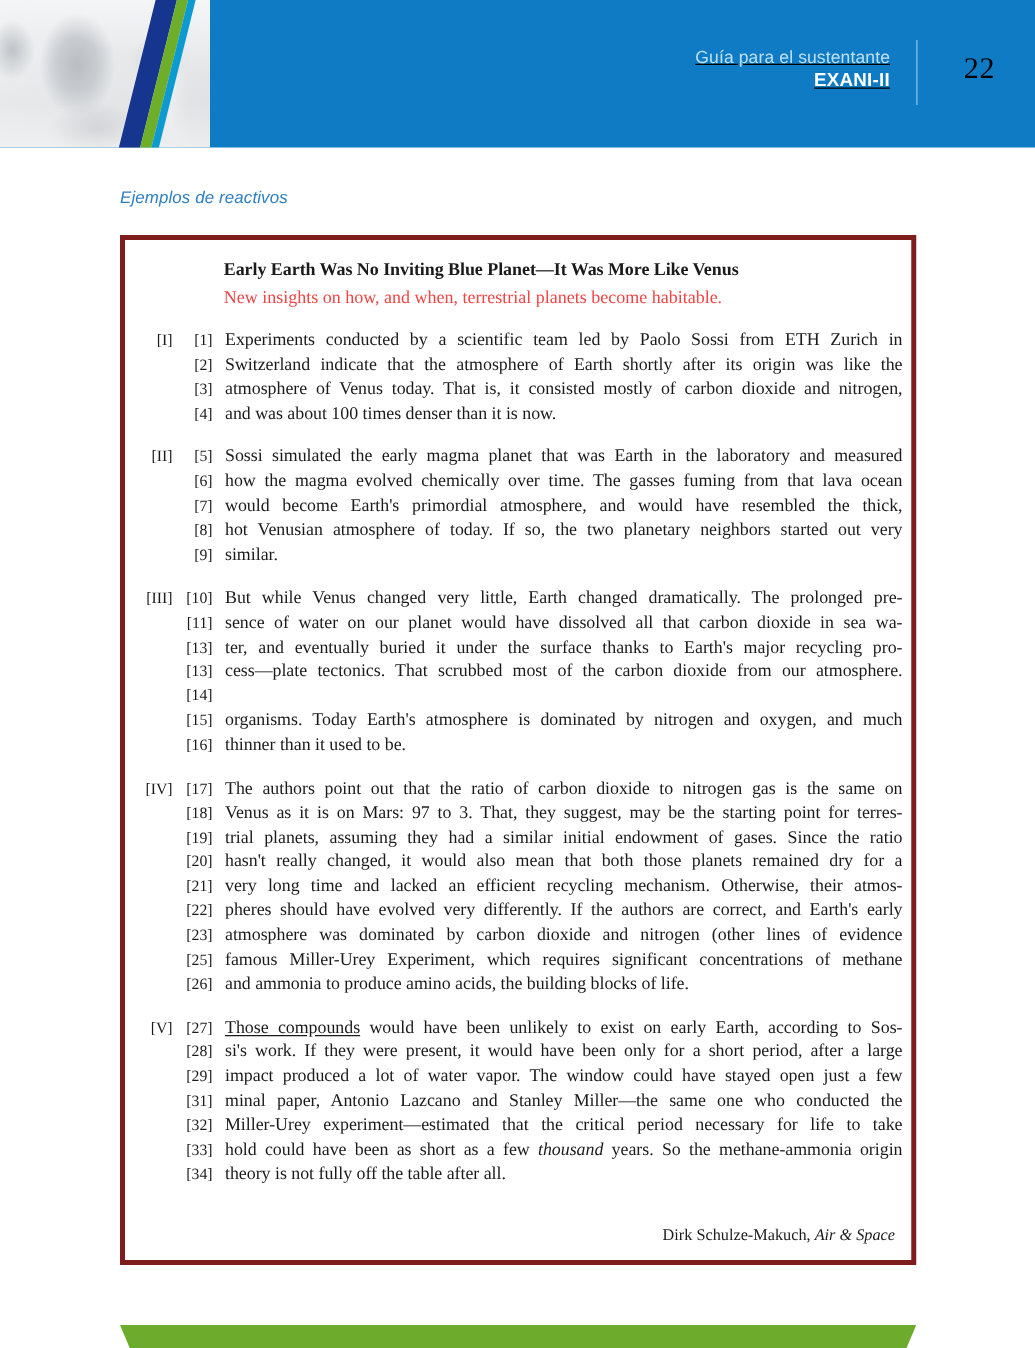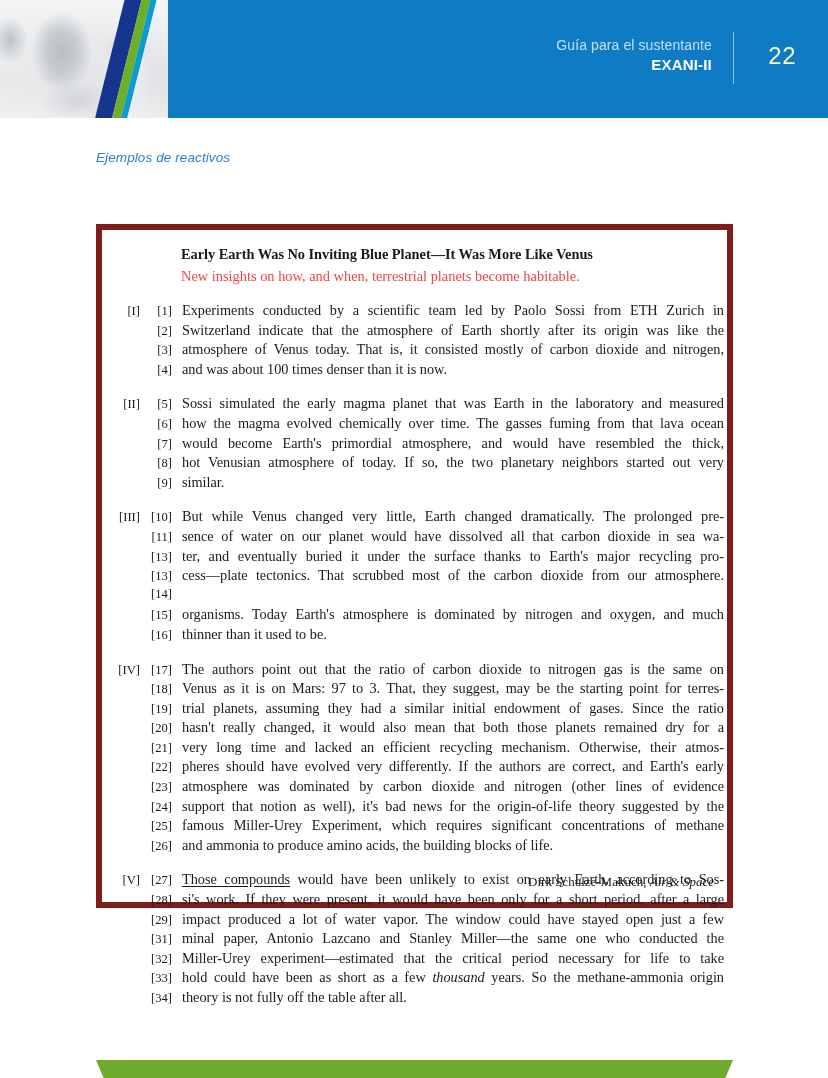"Guía para el sustentante" .header-text { text-decoration: none -> underline }
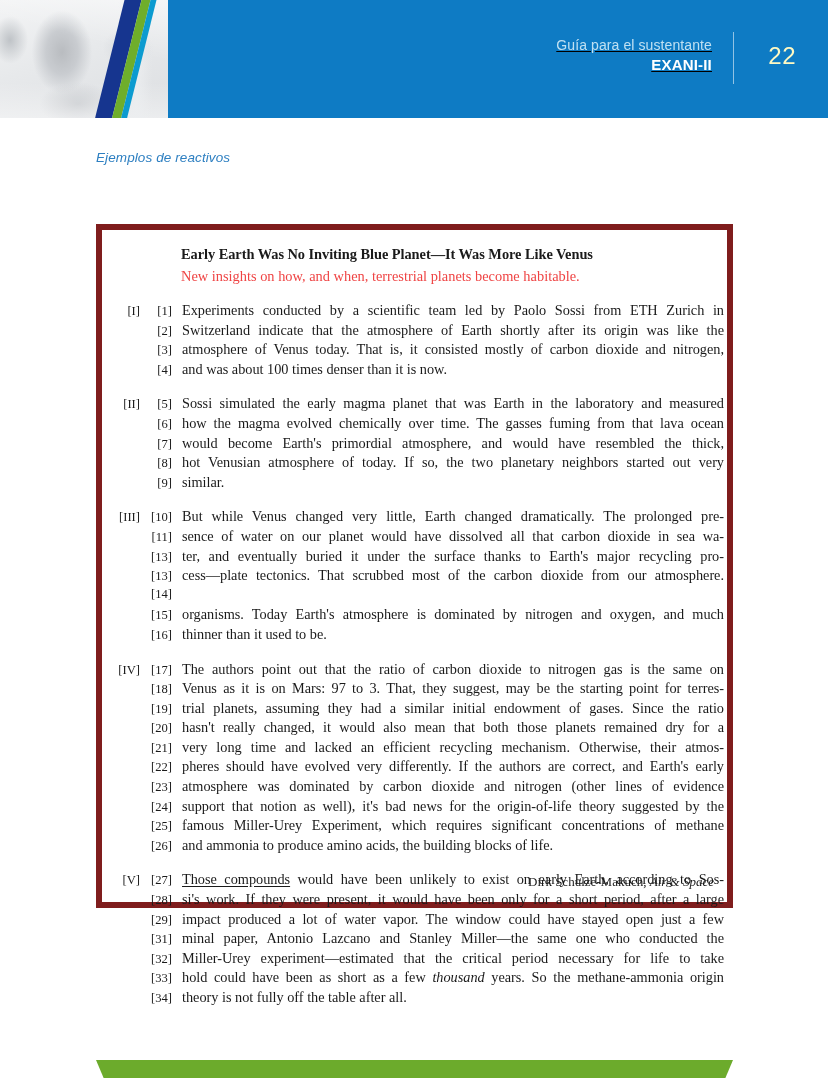"22" .header-pageno { color: #fef9c3 -> #000000; font-family: Liberation Sans, sans-serif -> Liberation Serif, serif }
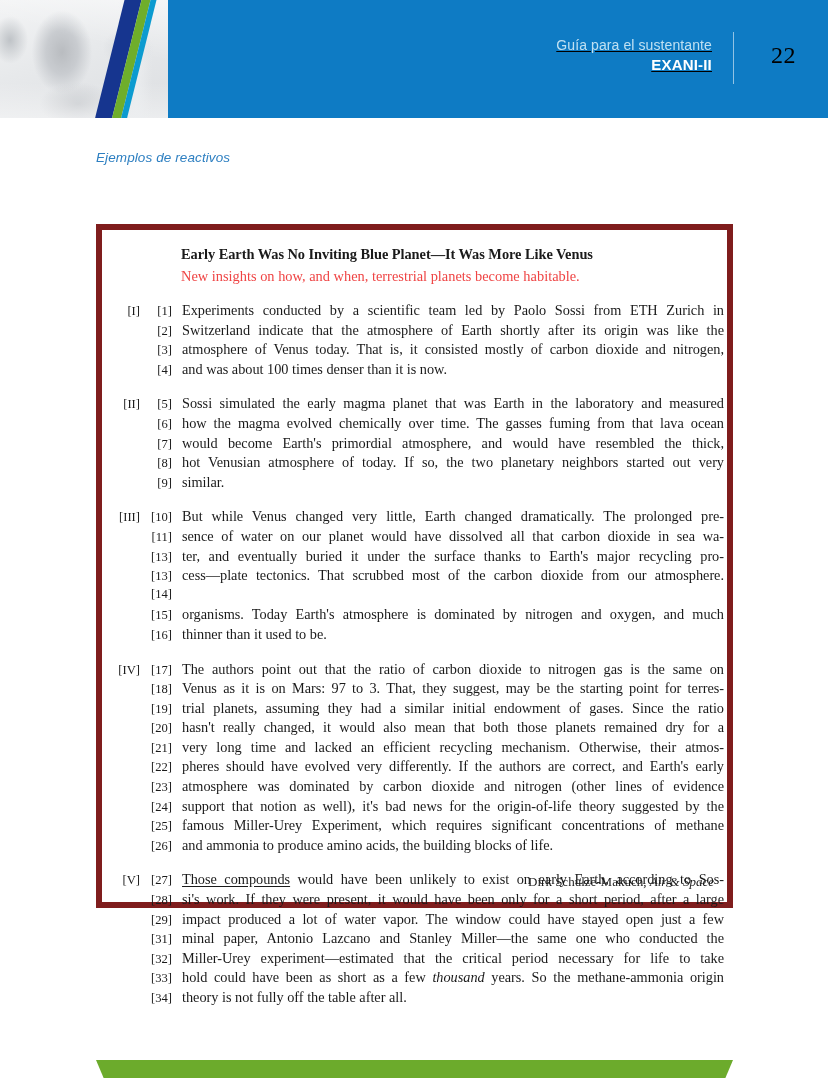"Early Earth Was No Inviting" .passage-box { border: 6px solid #7f1d1d -> 4px solid #7f1d1d; height: 684px -> 824px; margin-top: 36px -> none }
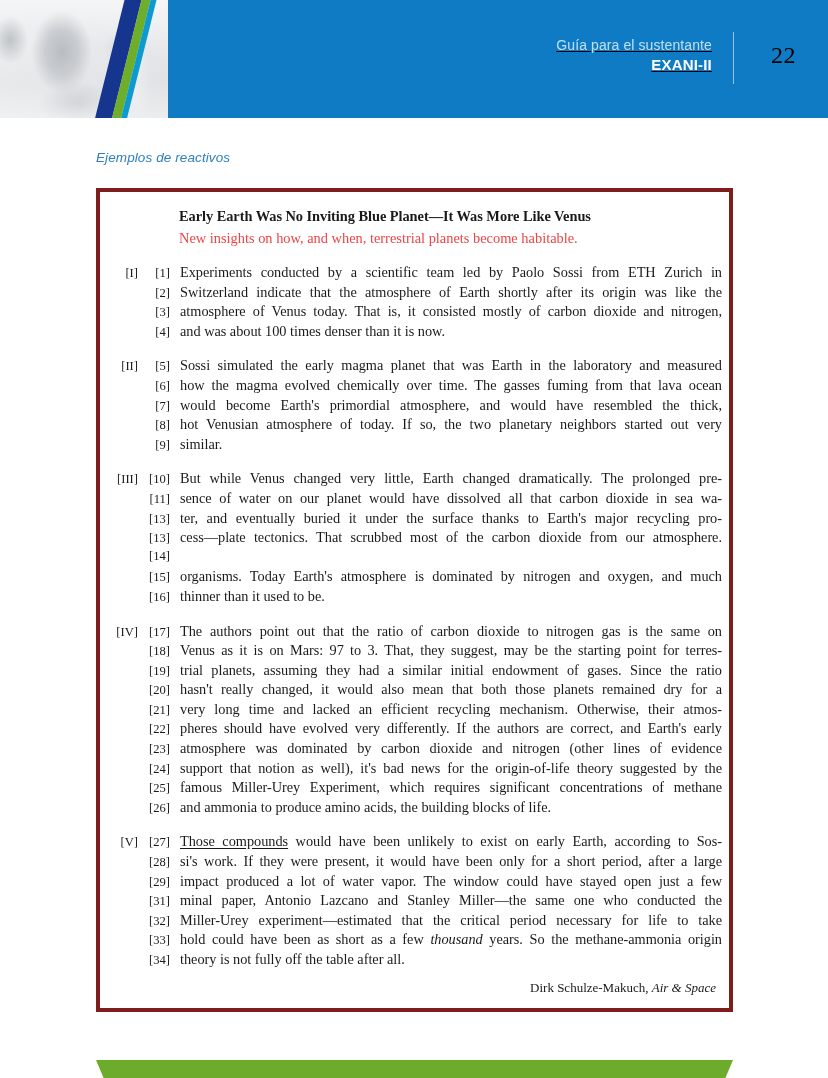"[24]" div.line-row { html: <div> <span></span> <span>[24]</span> <span>support that notion as well), it's bad news for the origin-of-life theory suggested by the</span> </div> -> none }
